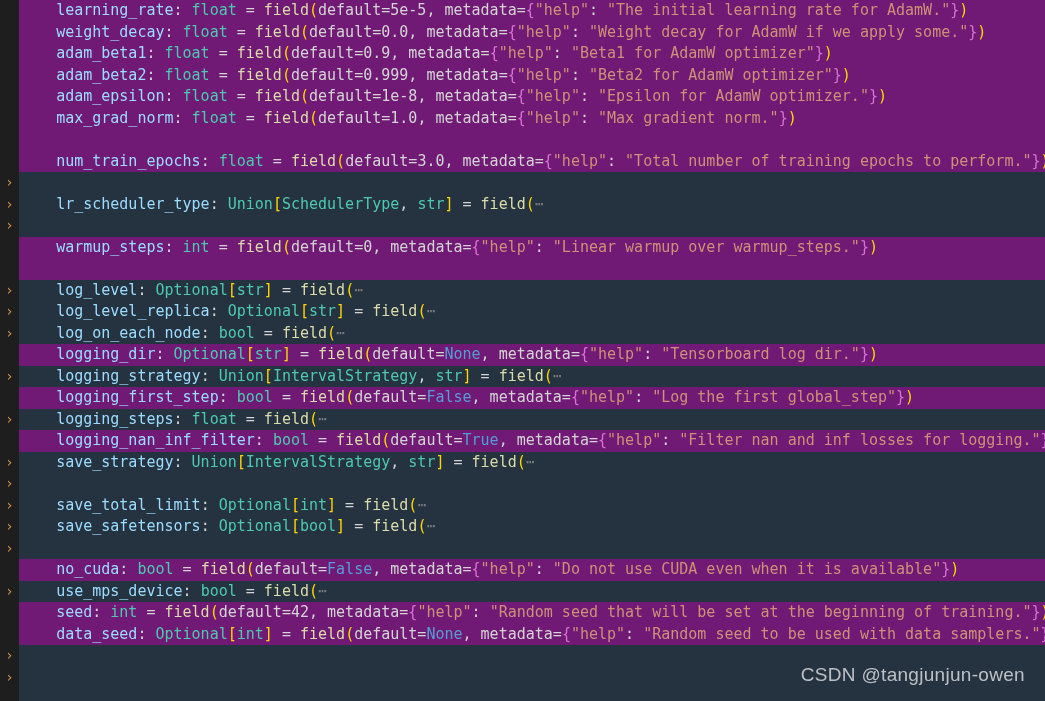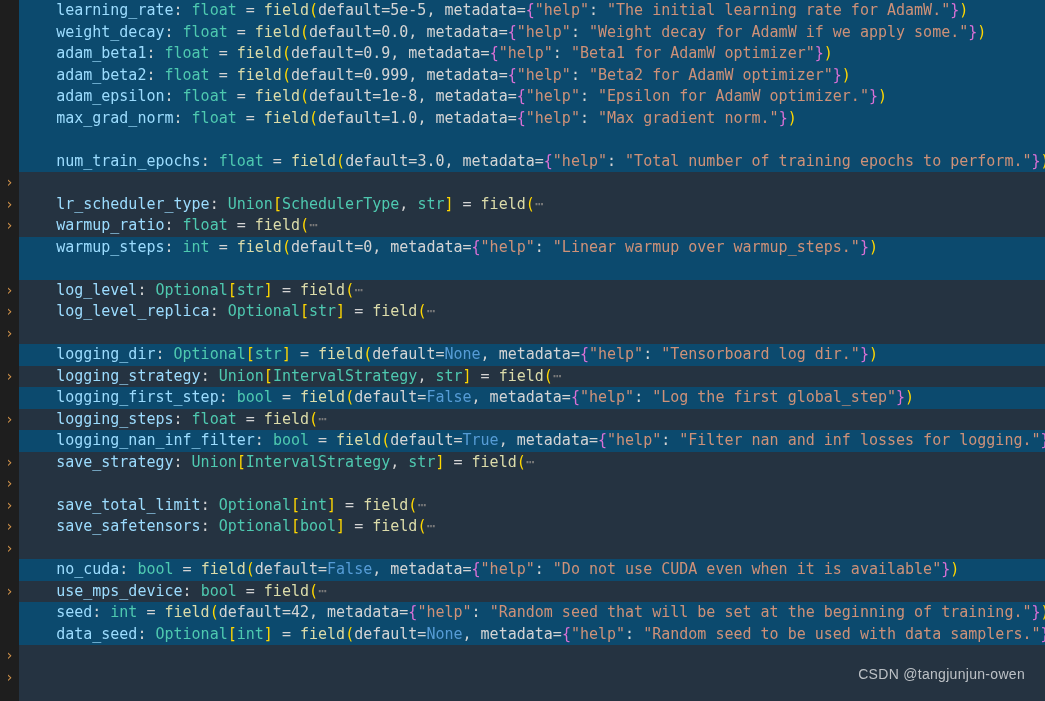"learning_rate: float =" #editor { background: #0c4a6e -> #701a75 }
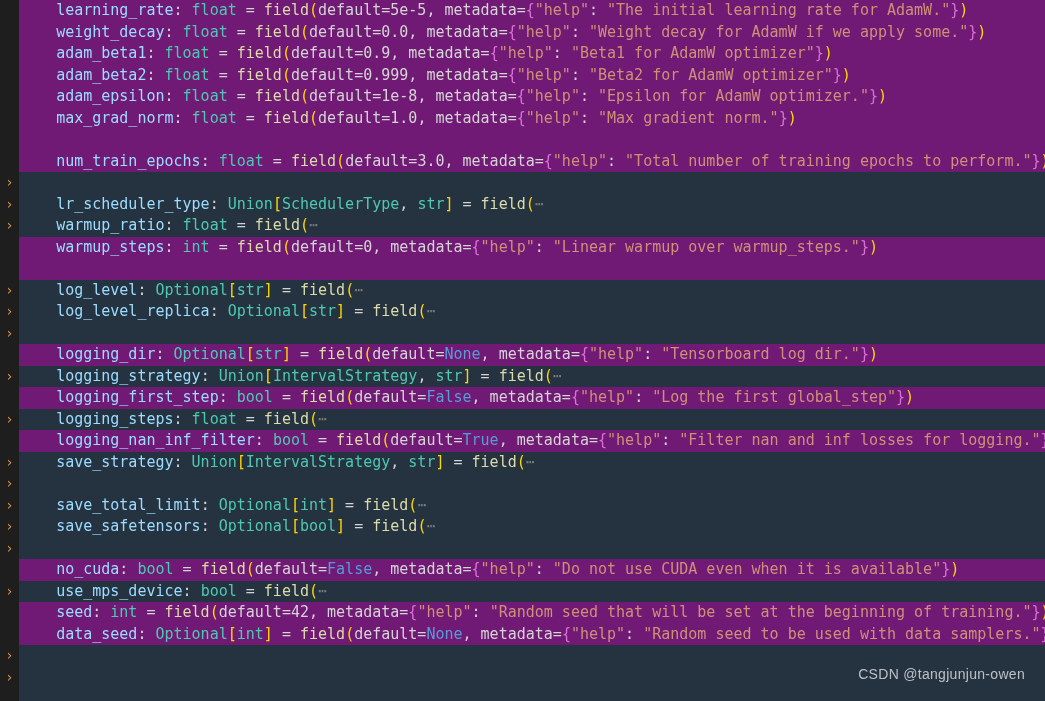"warmup_ratio: float = field(⋯" span.code { html: <span><span> </span><span>warmup_ratio</span><span>: </span><span>float</span><span> = </span><span>field</span><span>(</span><span>⋯</span></span> -> none }
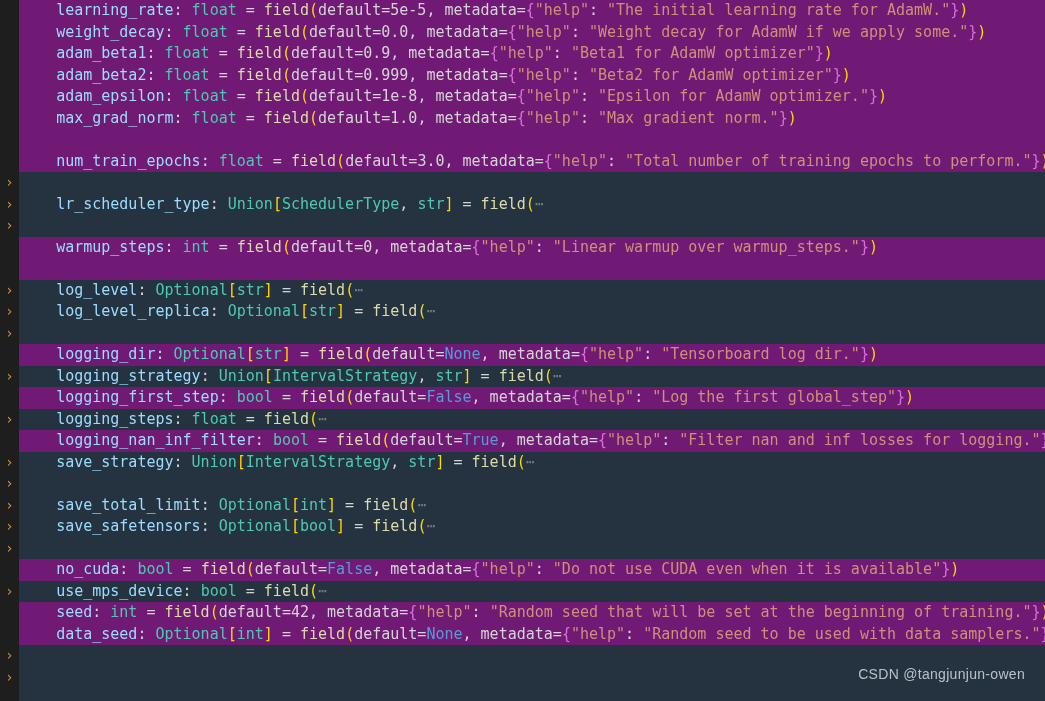"log_on_each_node: bool = field(⋯" span.code { html: none -> <span><span> </span><span>log_on_each_node</span><span>: </span><span>bool</span><span> = </span><span>field</span><span>(</span><span>⋯</span></span> }
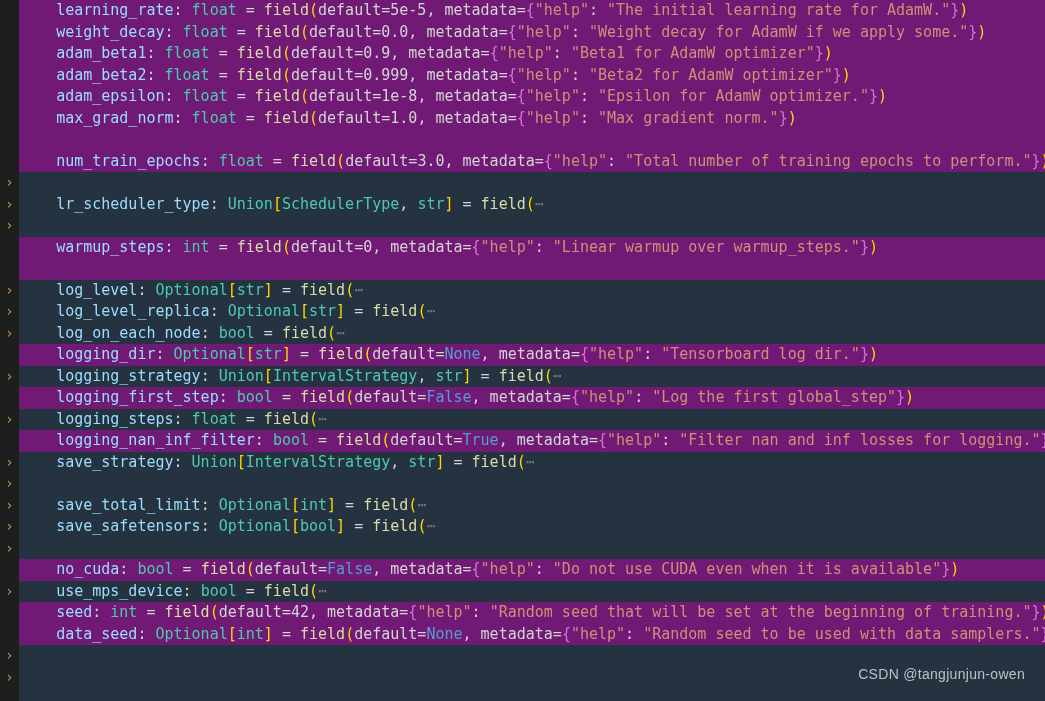"CSDN @tangjunjun-owen" .watermark { font-size: 14px -> 19px }
